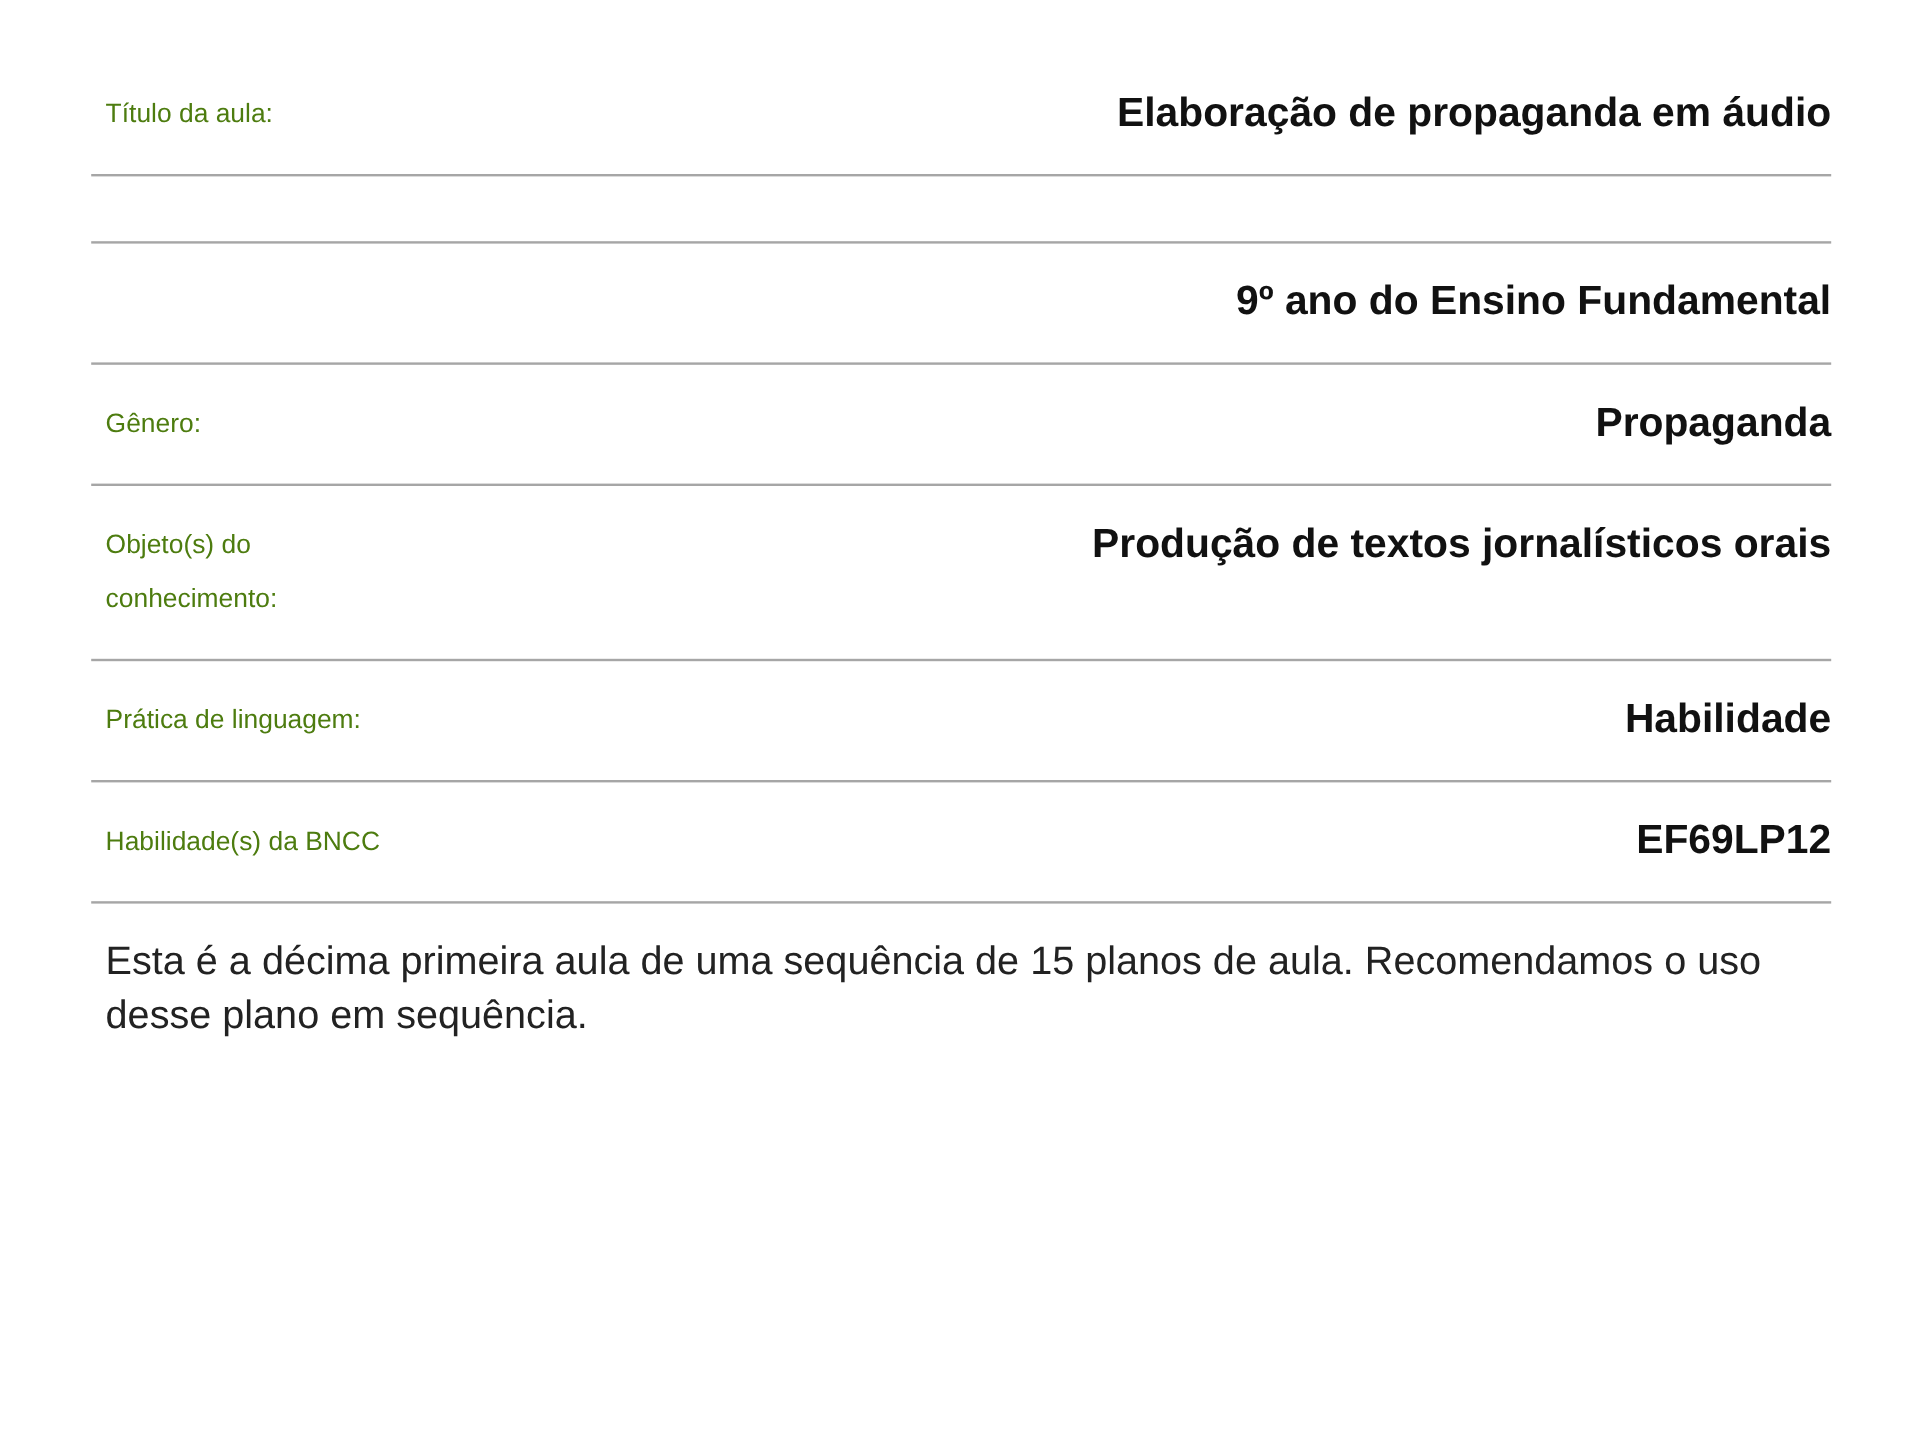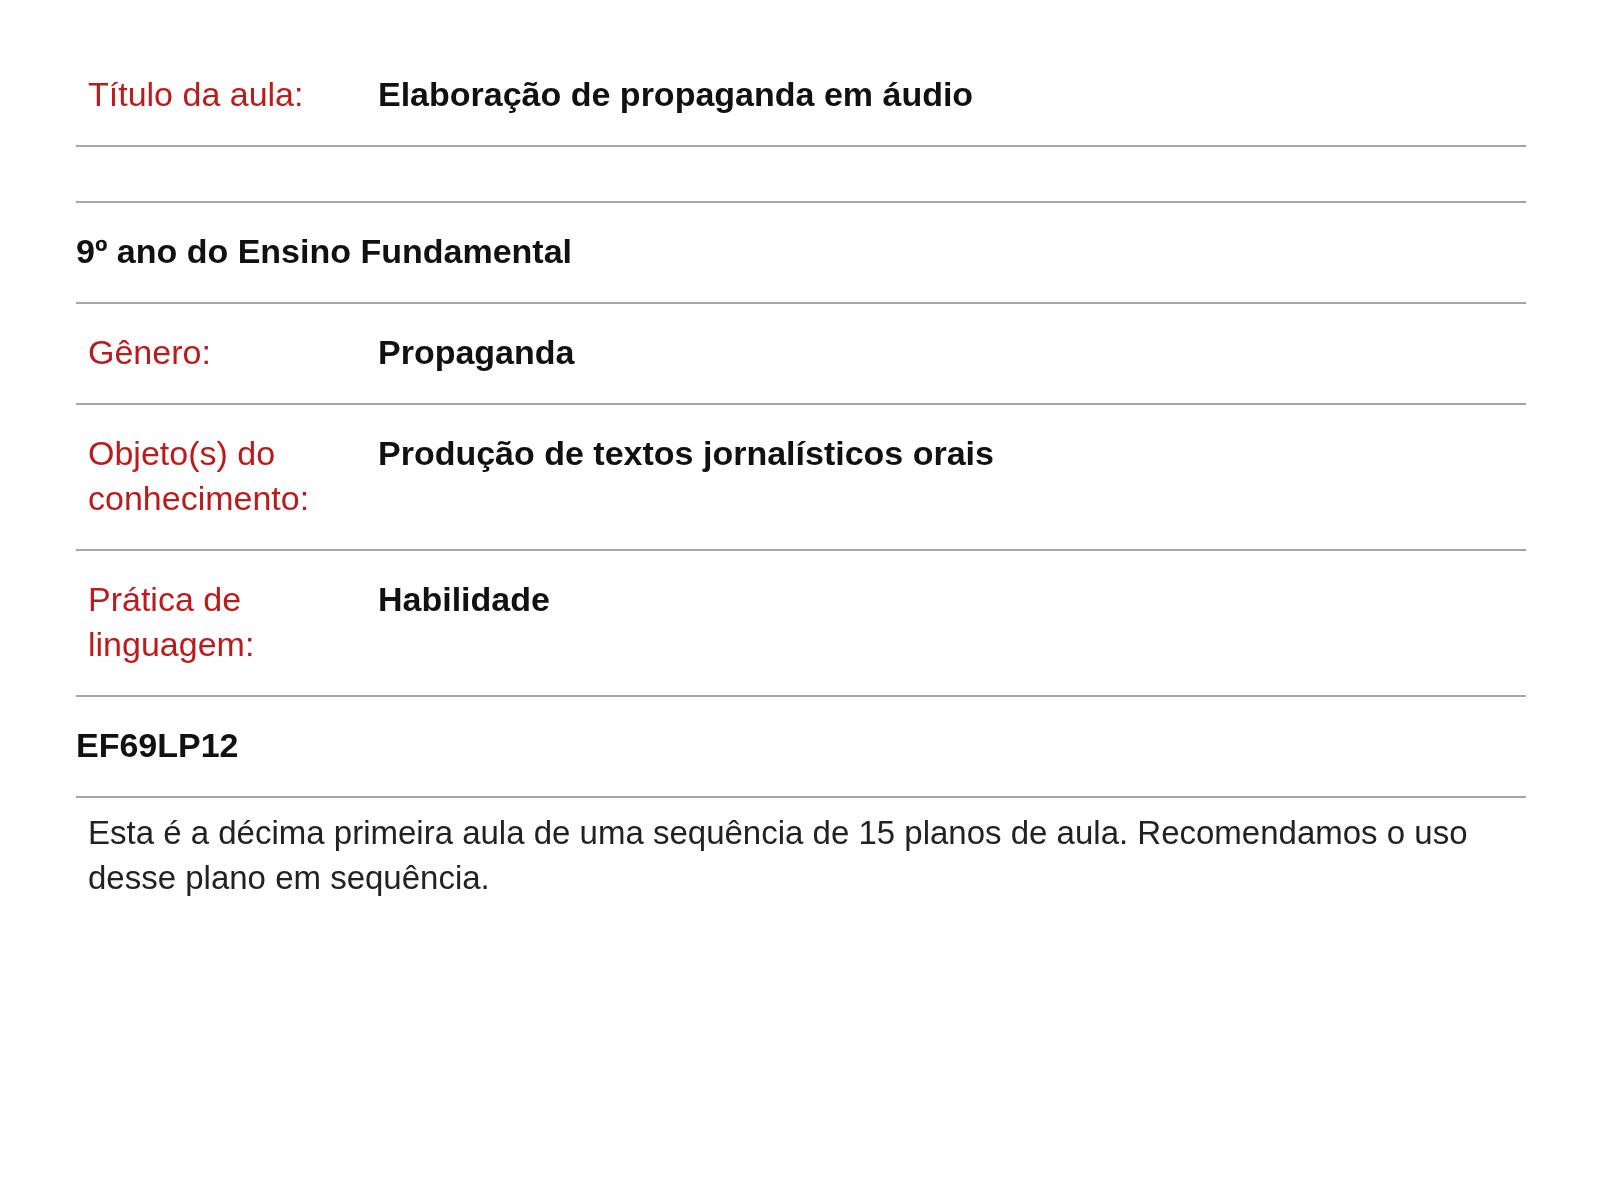"Título da aula:" .row-label { color: #b91c1c -> #4d7c0f; font-size: 34px -> 22px }
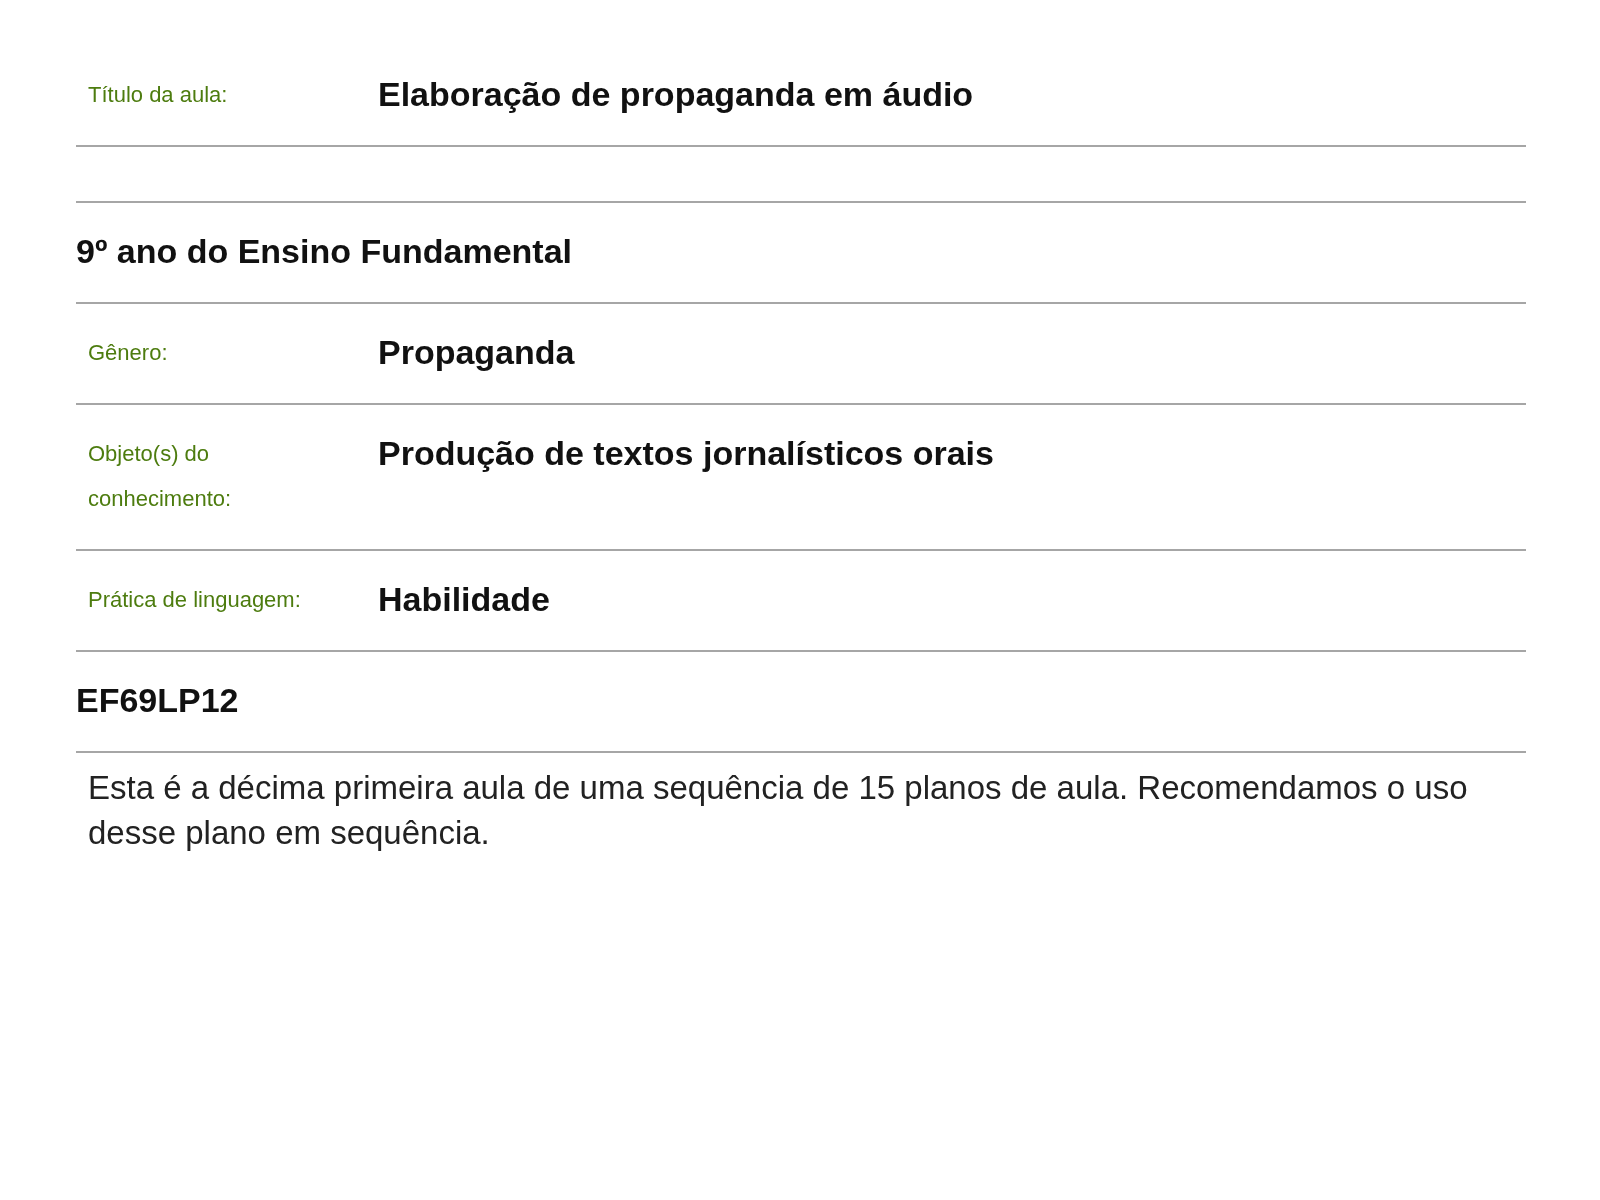"Elaboração de propaganda em áudio" .row-value { text-align: none -> right }
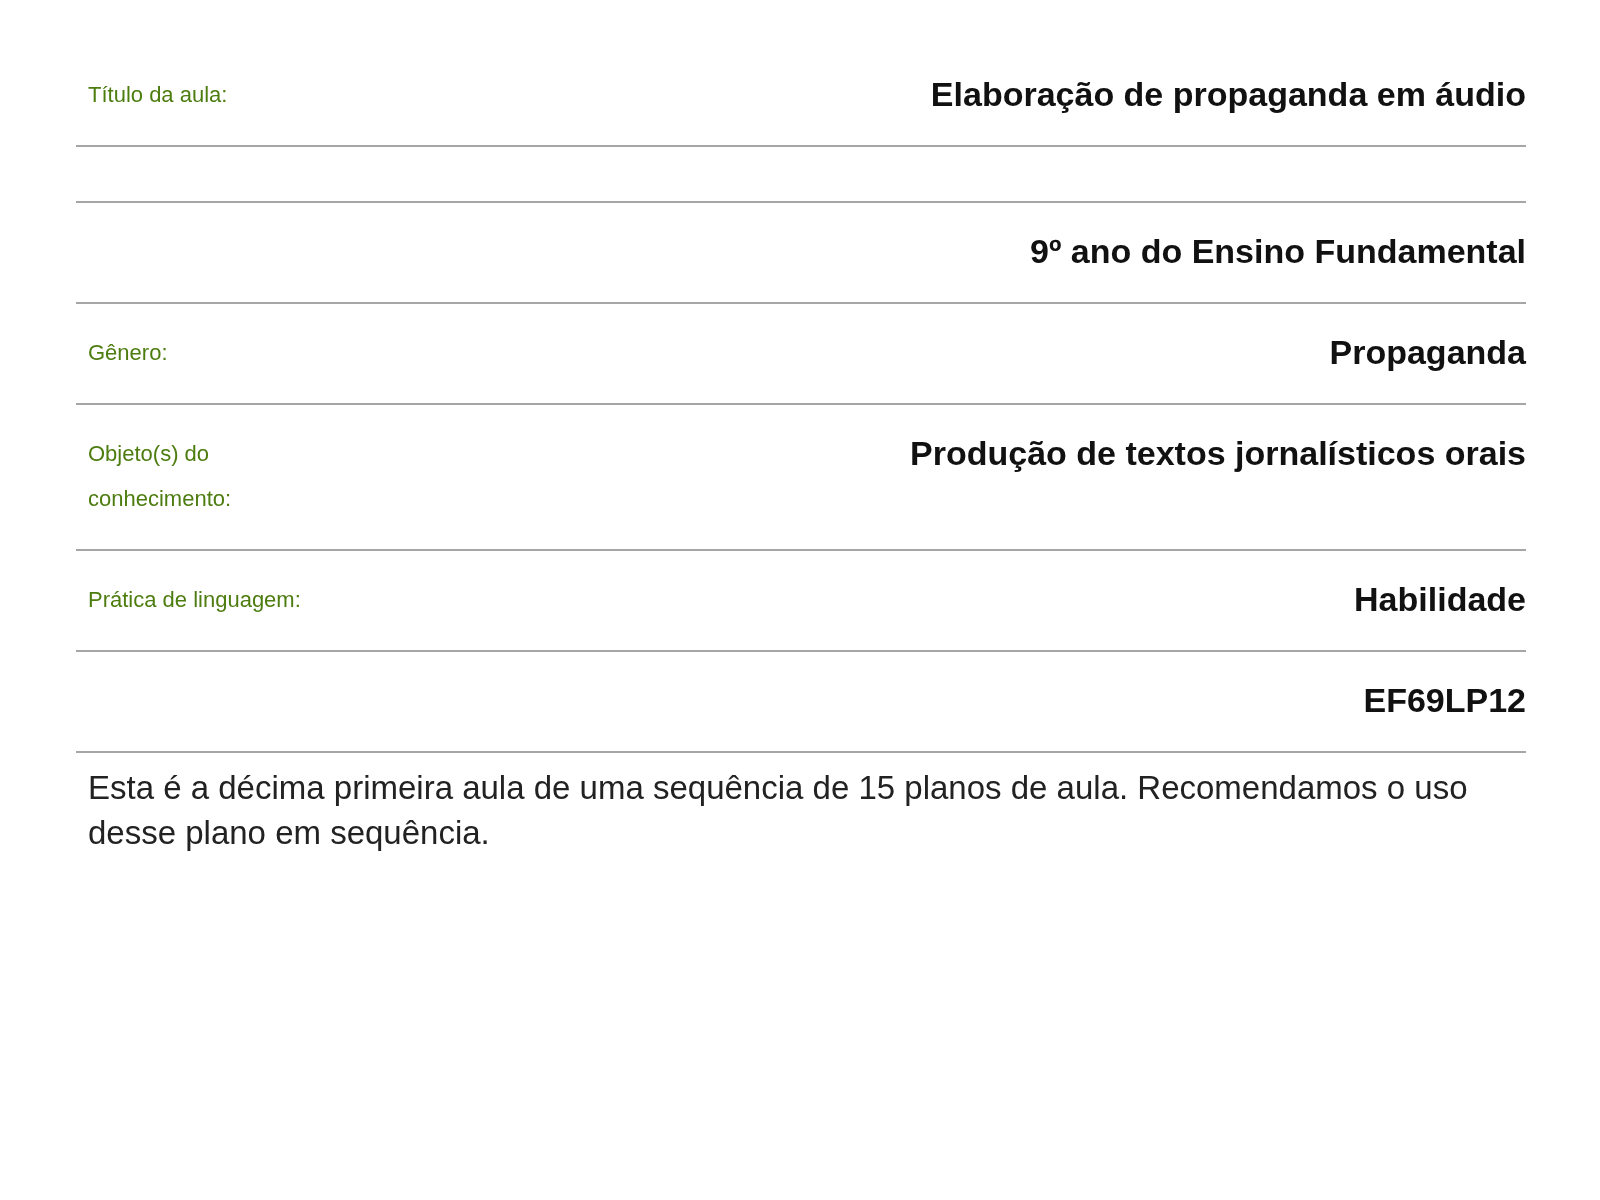"Habilidade(s) da BNCC" div.row-label { html: none -> <div>Habilidade(s) da BNCC</div> }
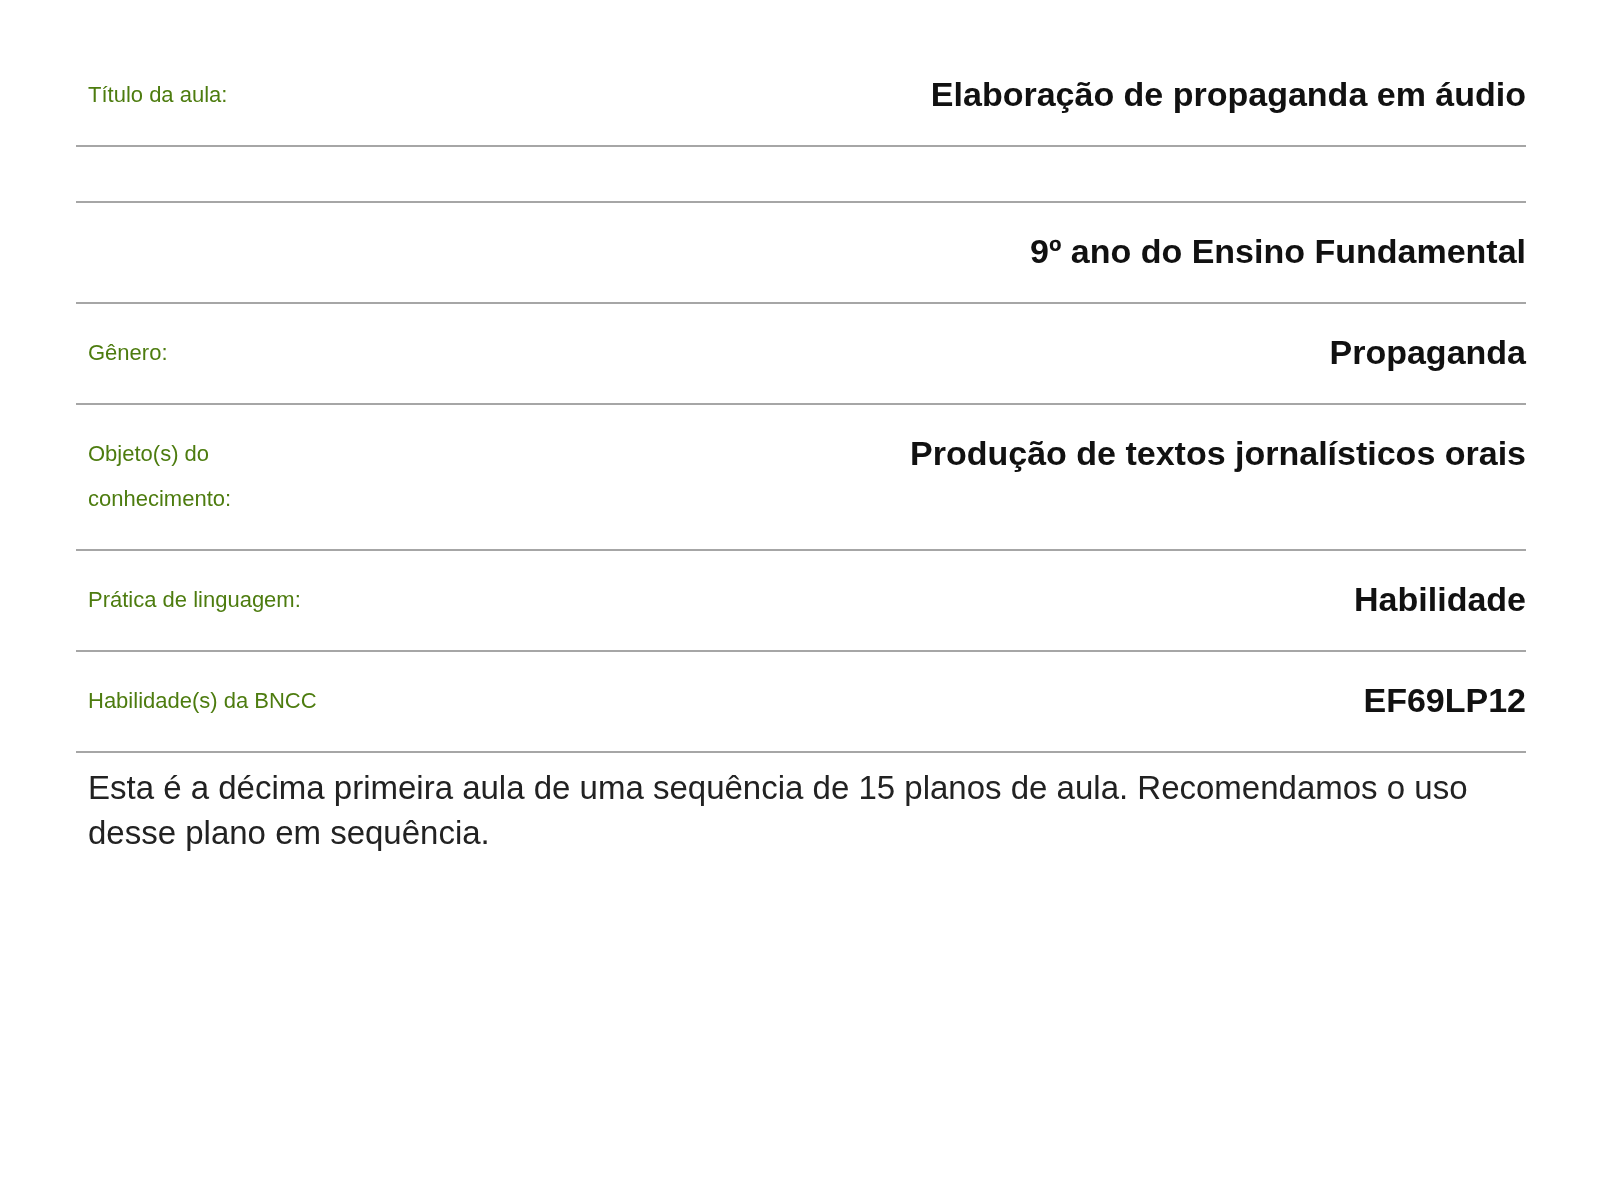"Esta é a décima primeira" .footer-note { padding: 12px 0 0 12px -> 25px 0 0 12px }
